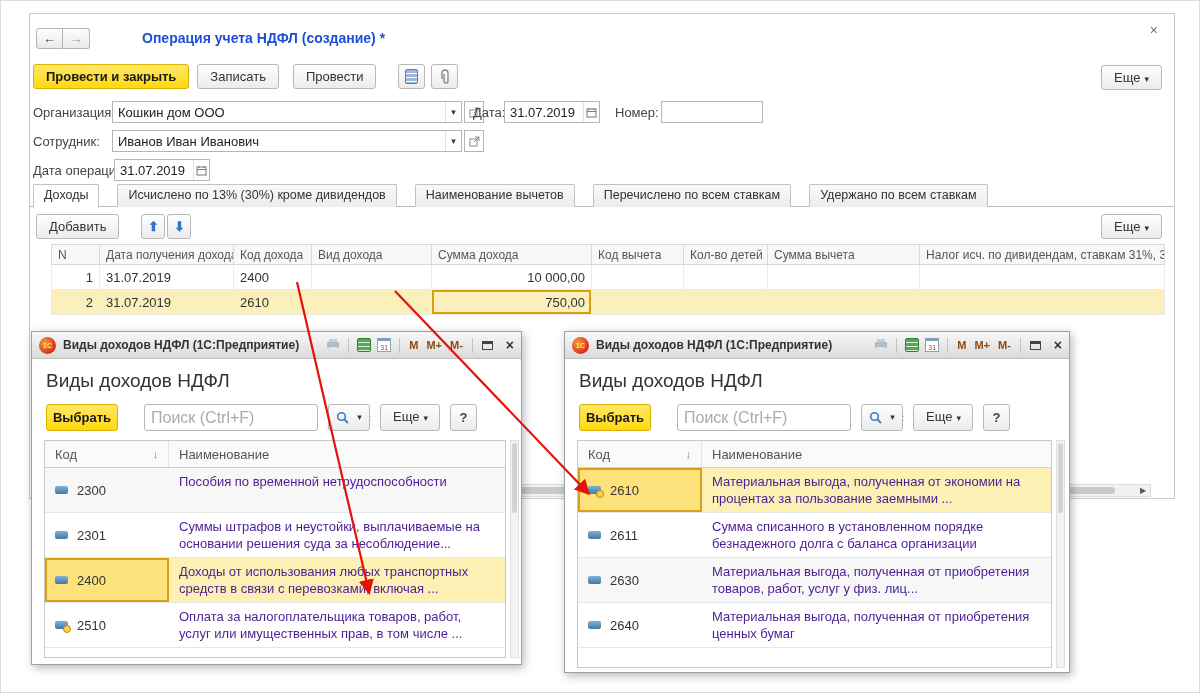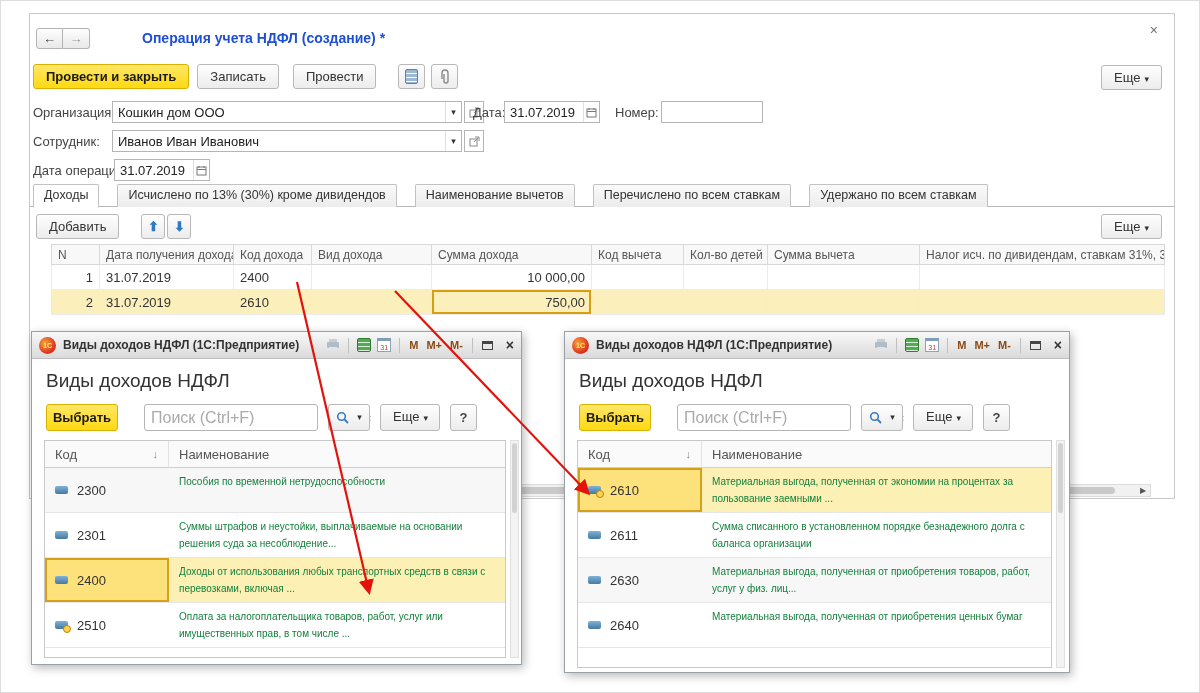"Пособия по временной нетрудоспособности" .pr-name { color: #15803d -> #4c1d95; font-size: 10px -> 13px }
